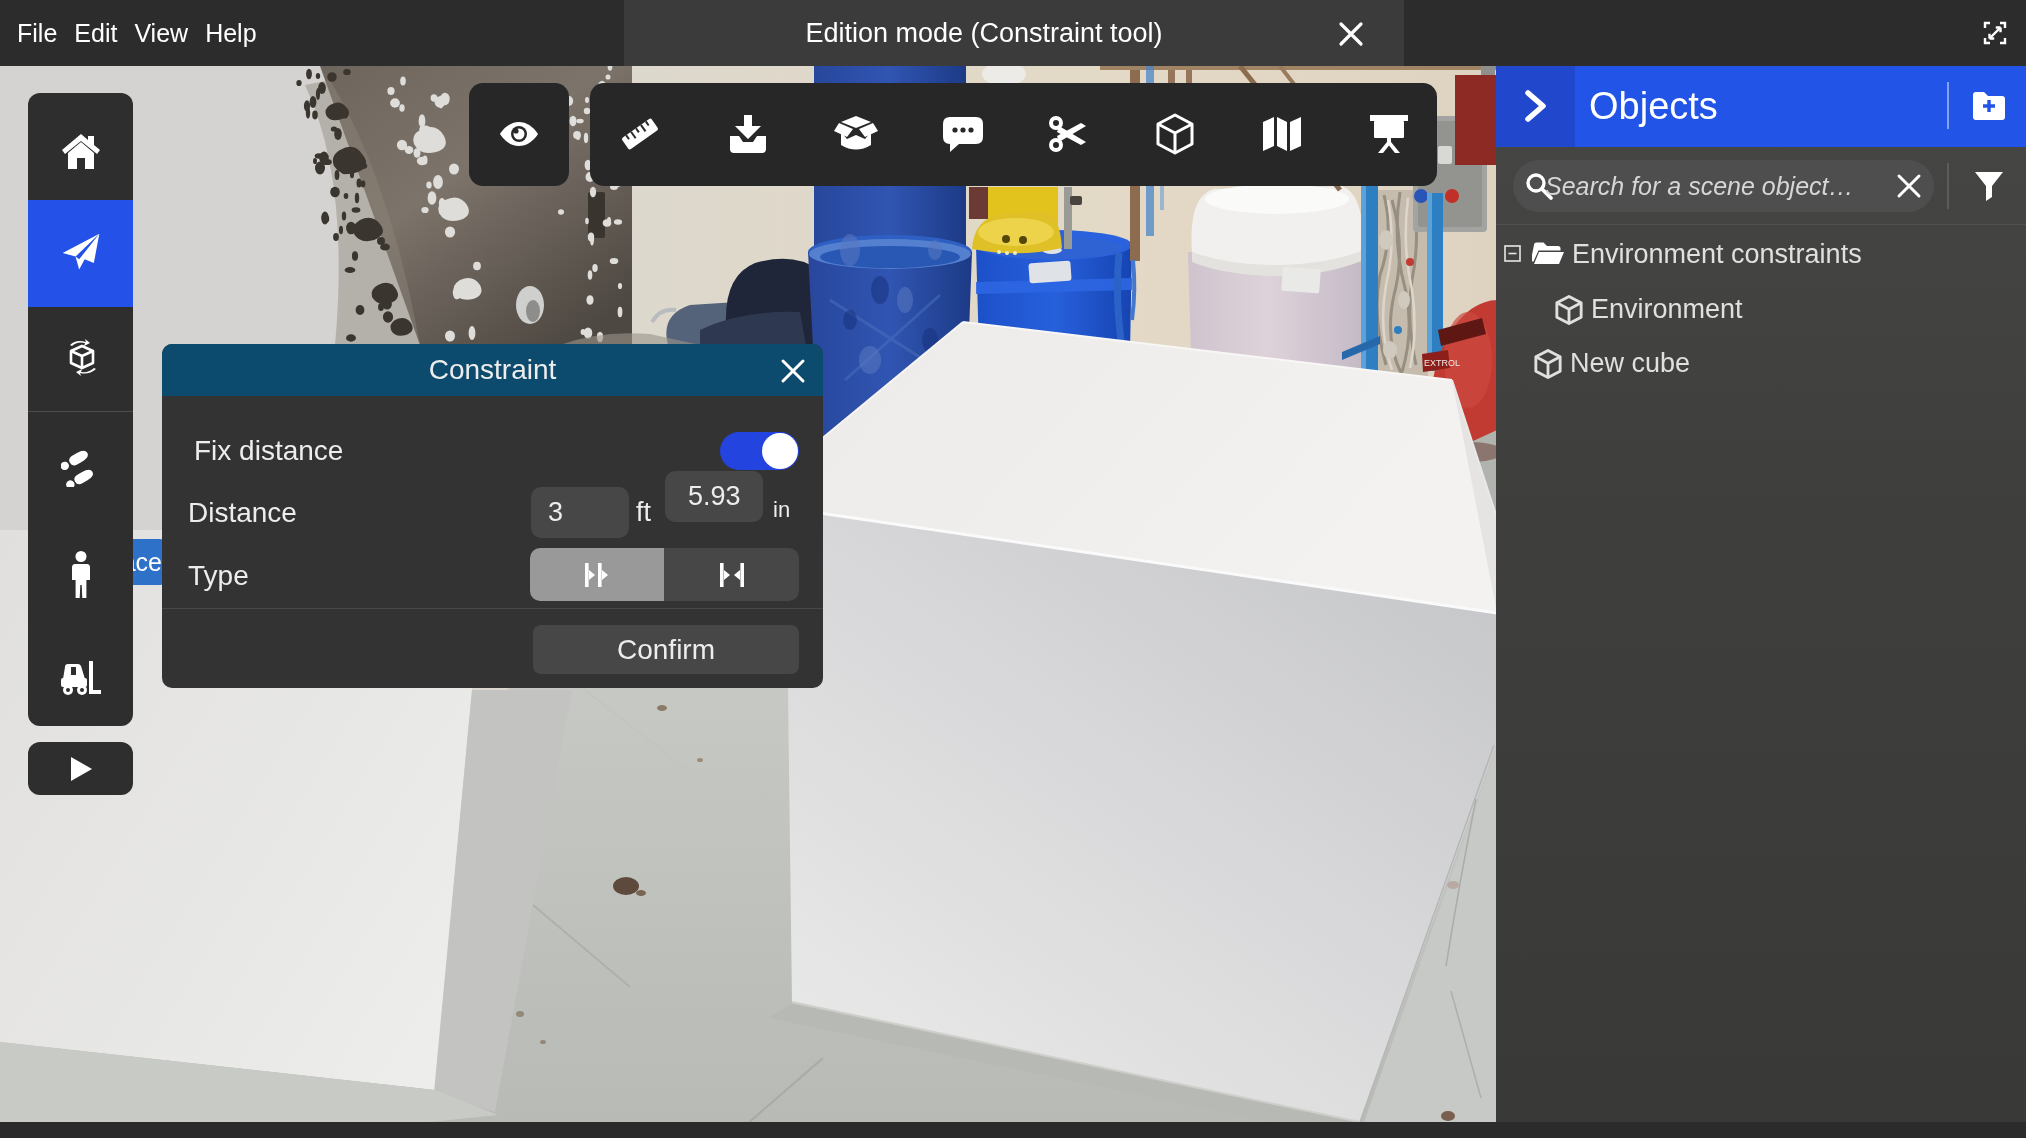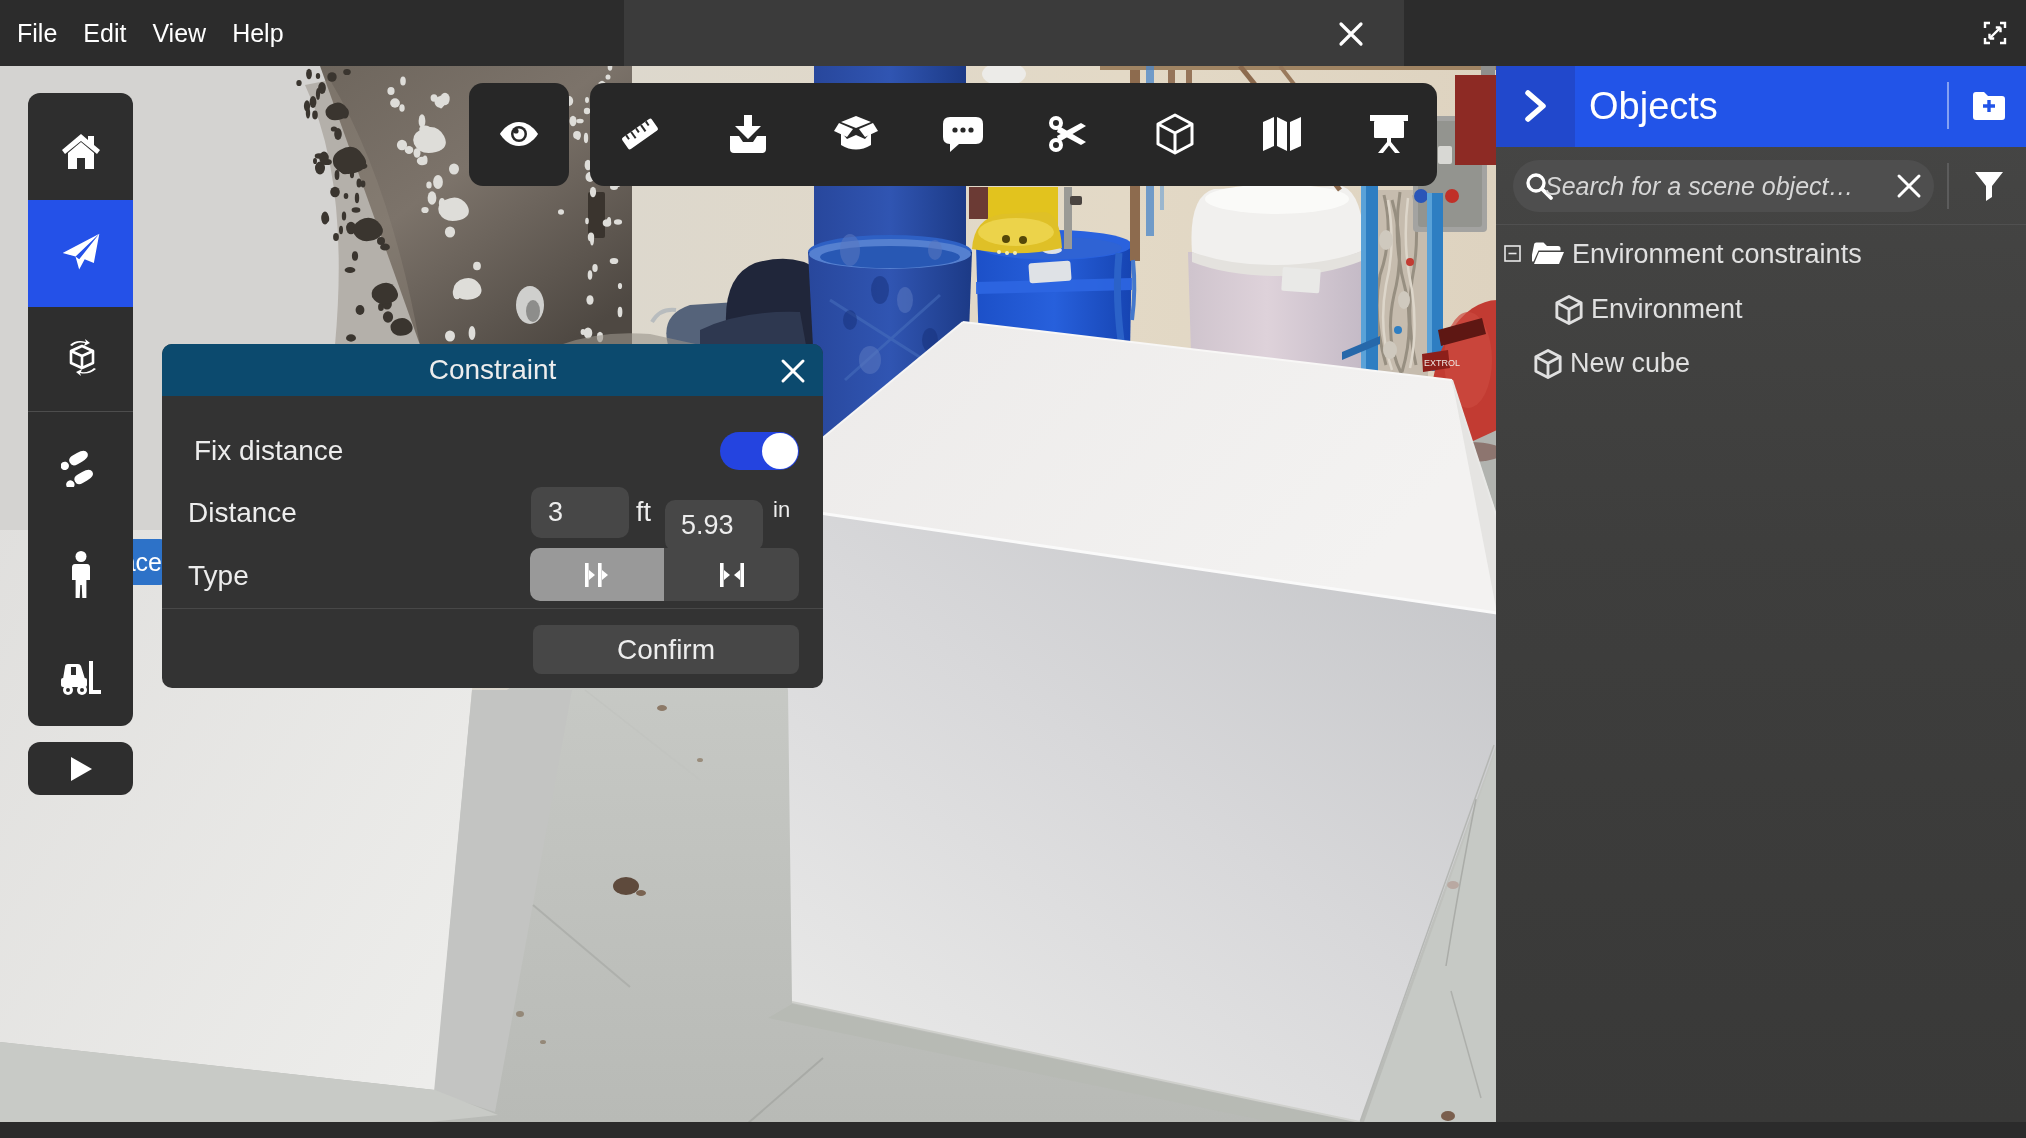"File" div.abs { gap: 26px -> 17px }
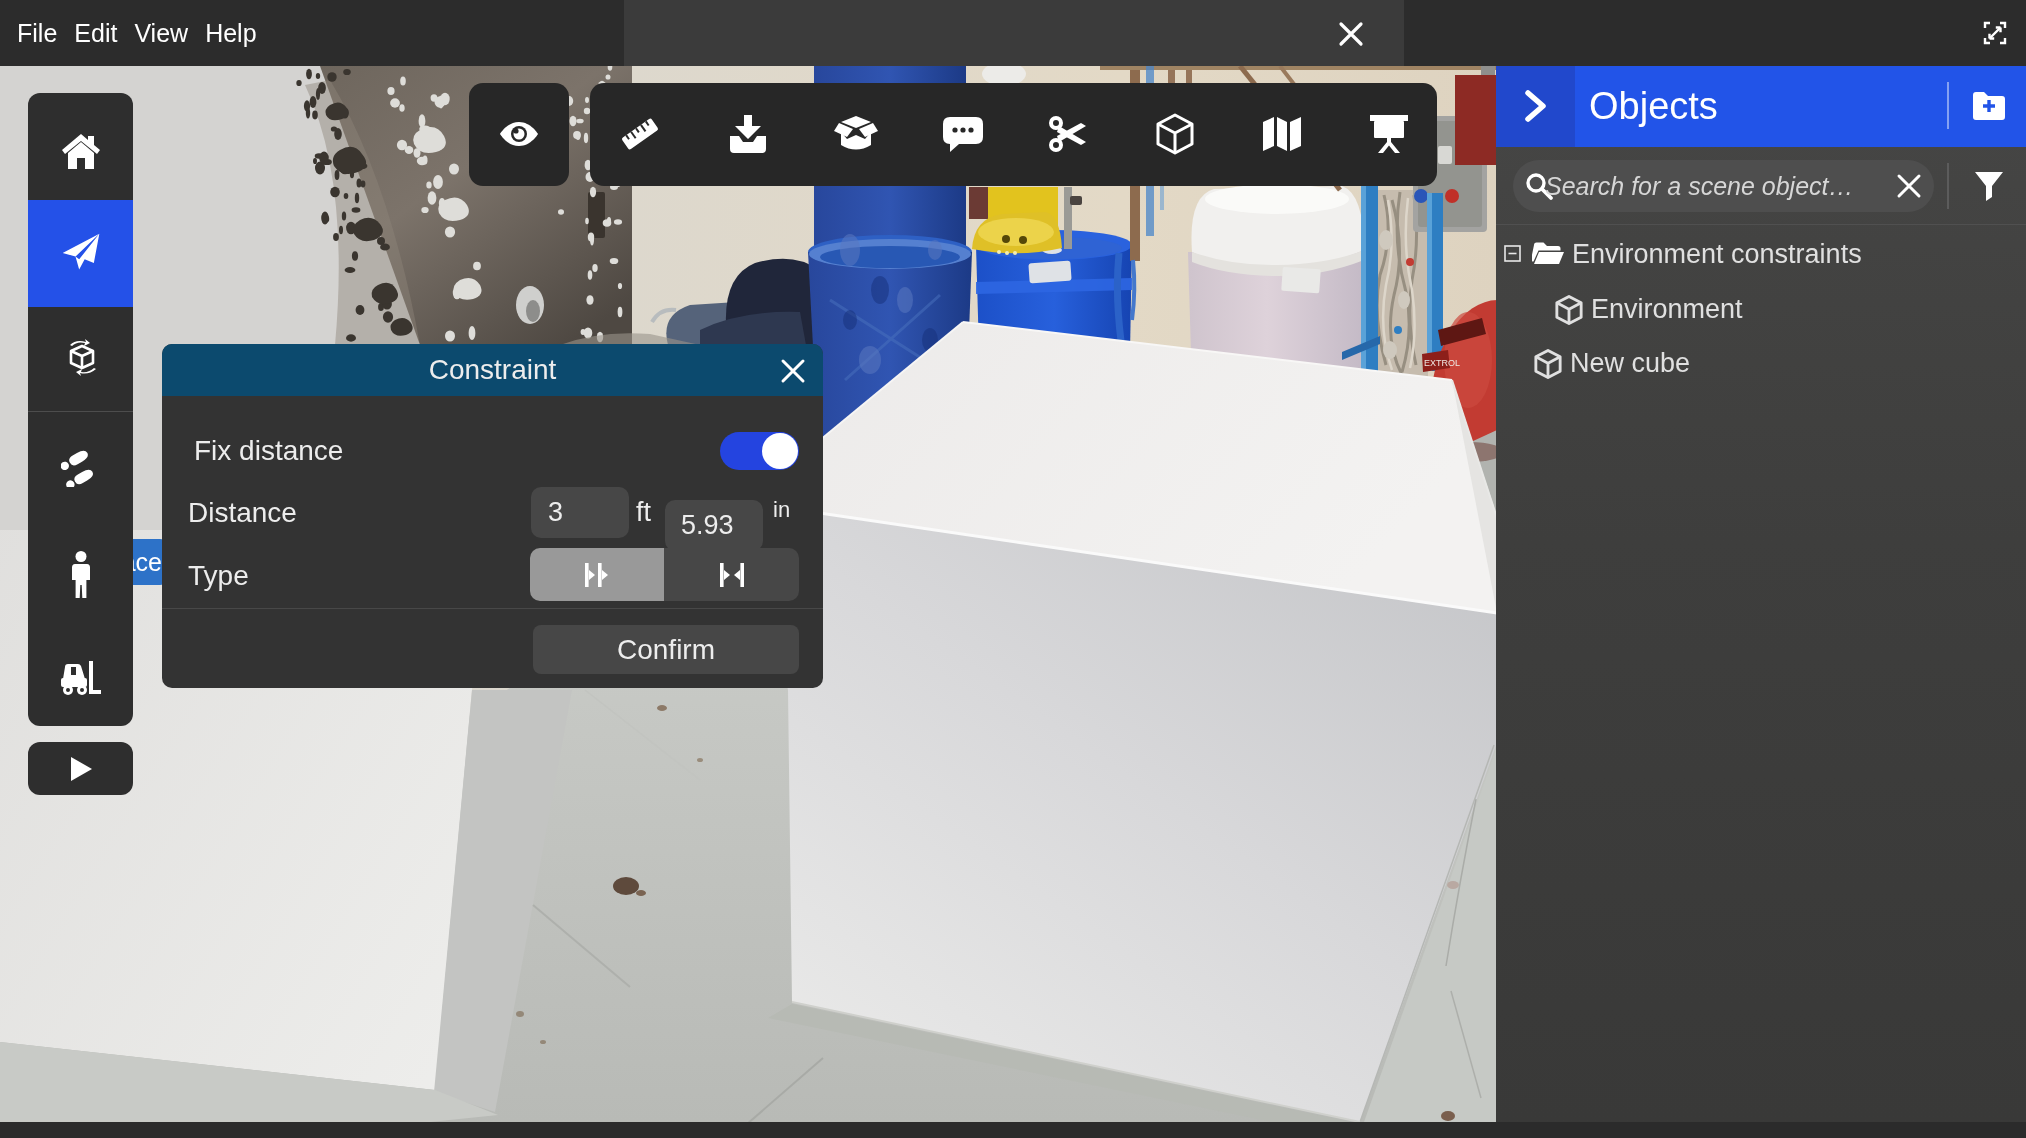"Edition mode (Constraint tool)" div.abs { html: none -> <div>Edition mode (Constraint tool)</div> }
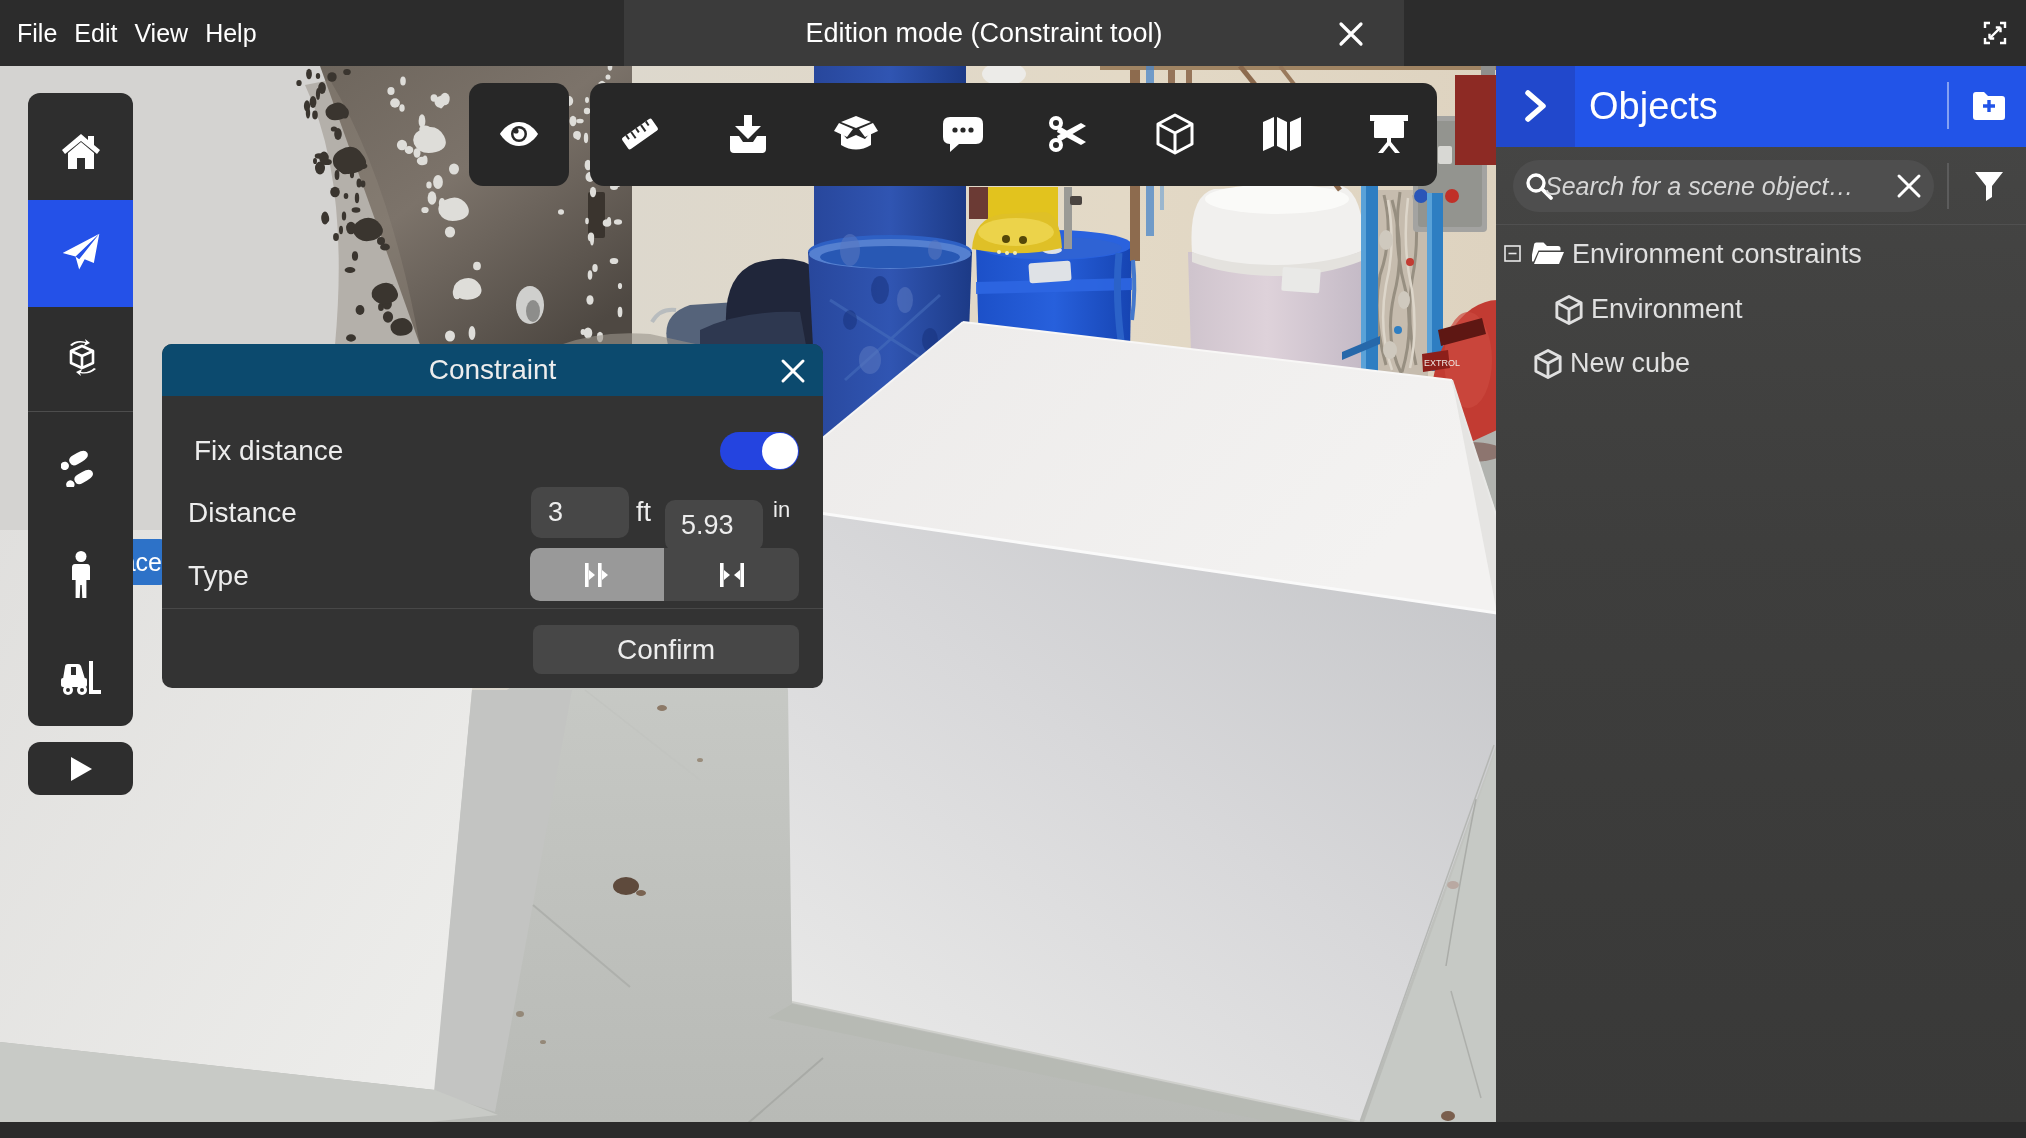"5.93" div.abs { padding-left: 16px -> 23px; top: 156px -> 127px }
